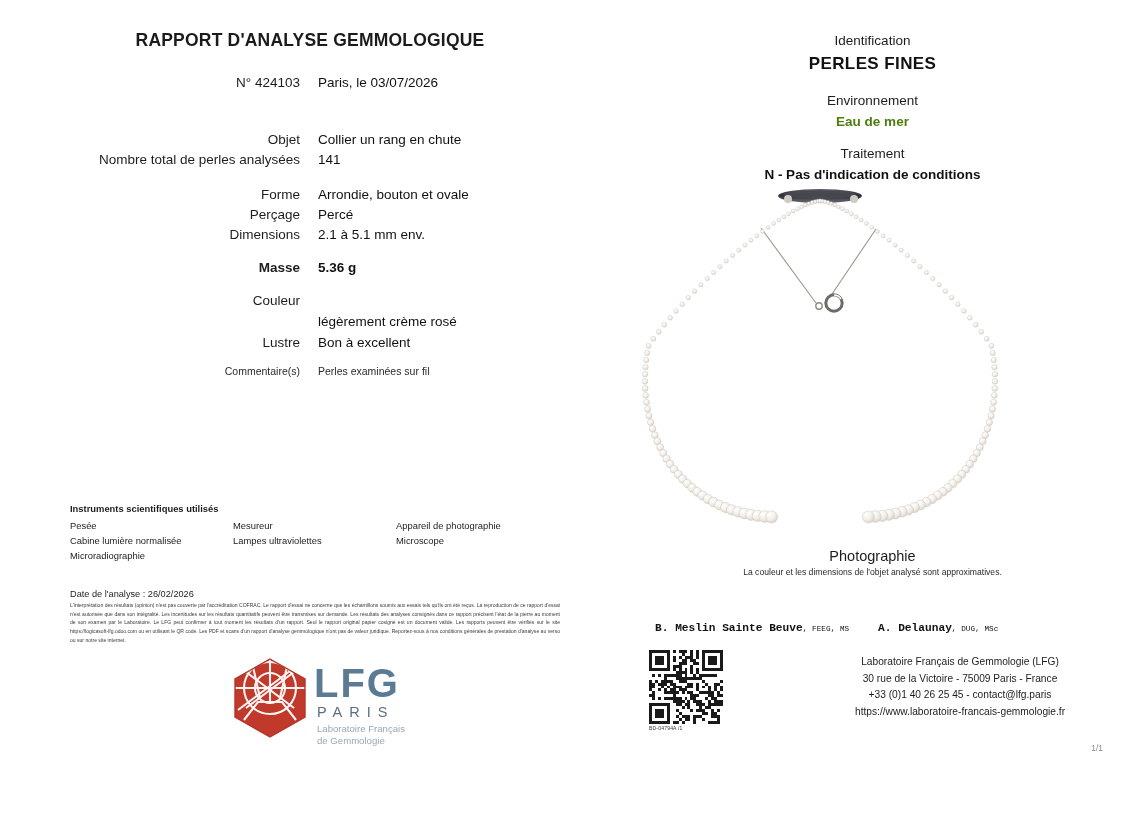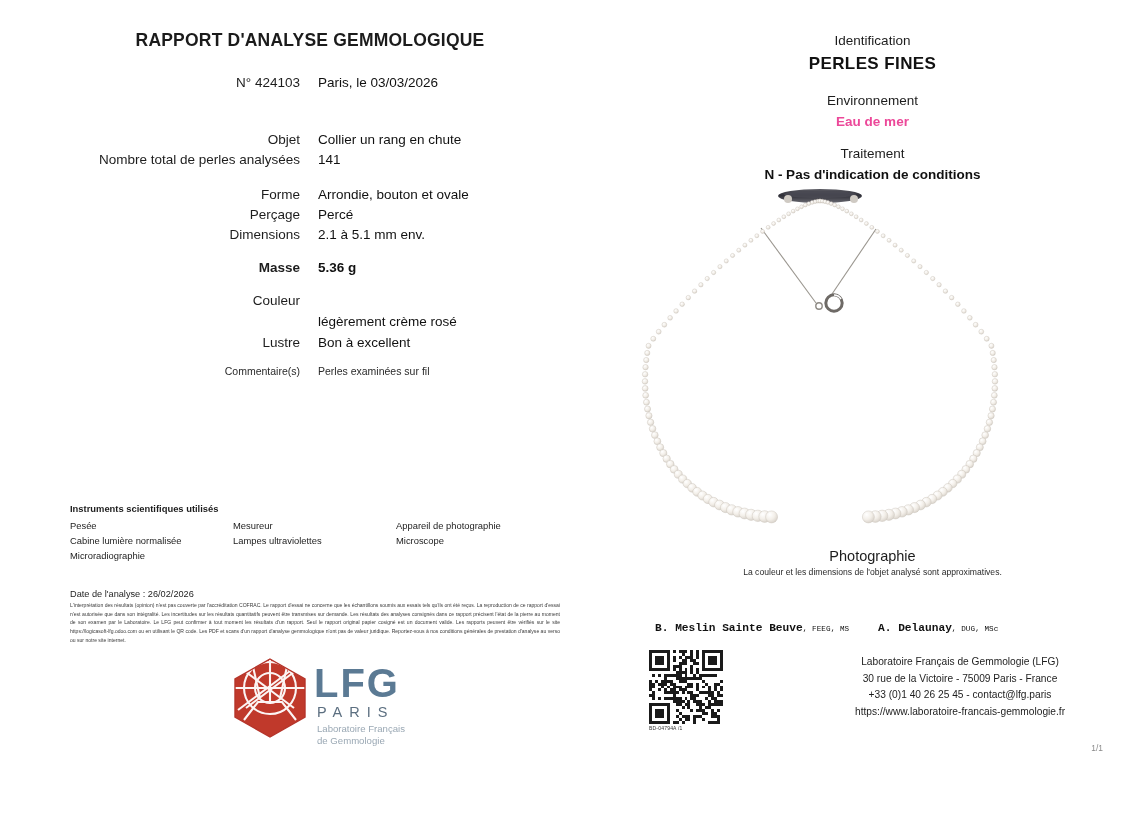"Paris, le 03/03/2026" div.v { text: 03/03/2026 -> 03/07/2026 }
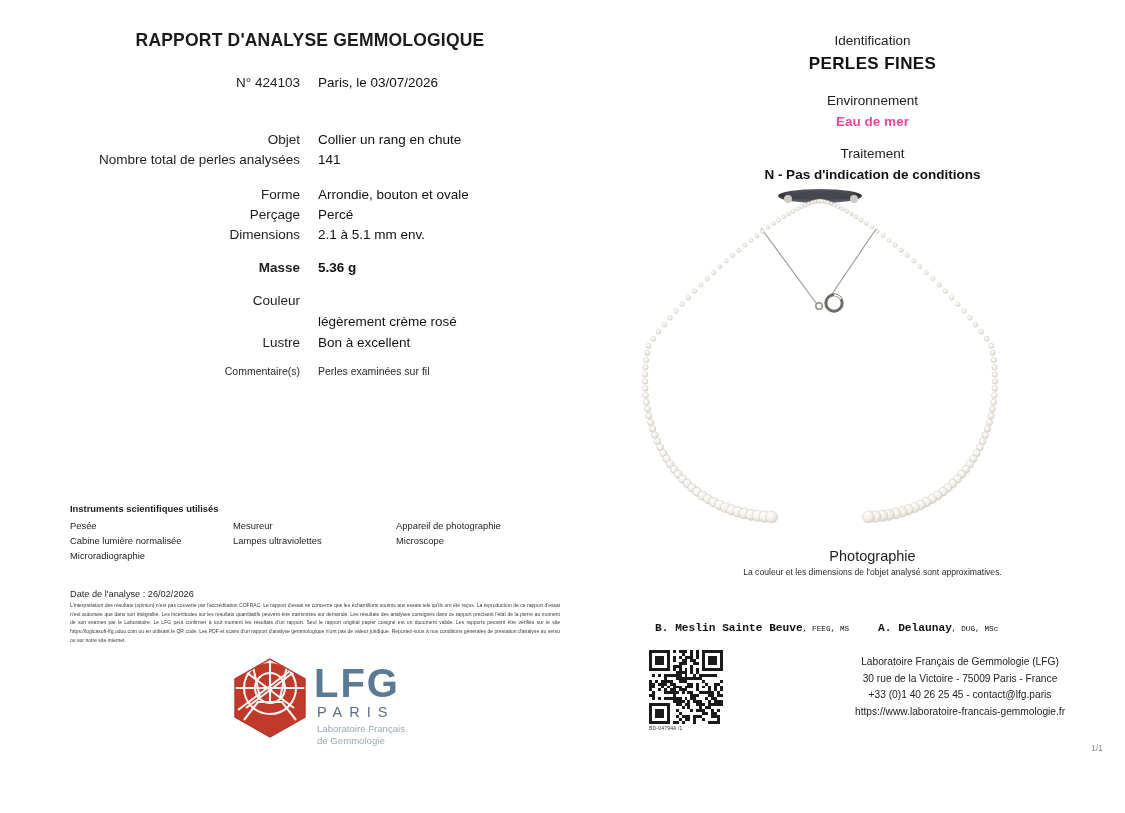"Eau de mer" .env-value { color: #ec4899 -> #4d7c0f }
